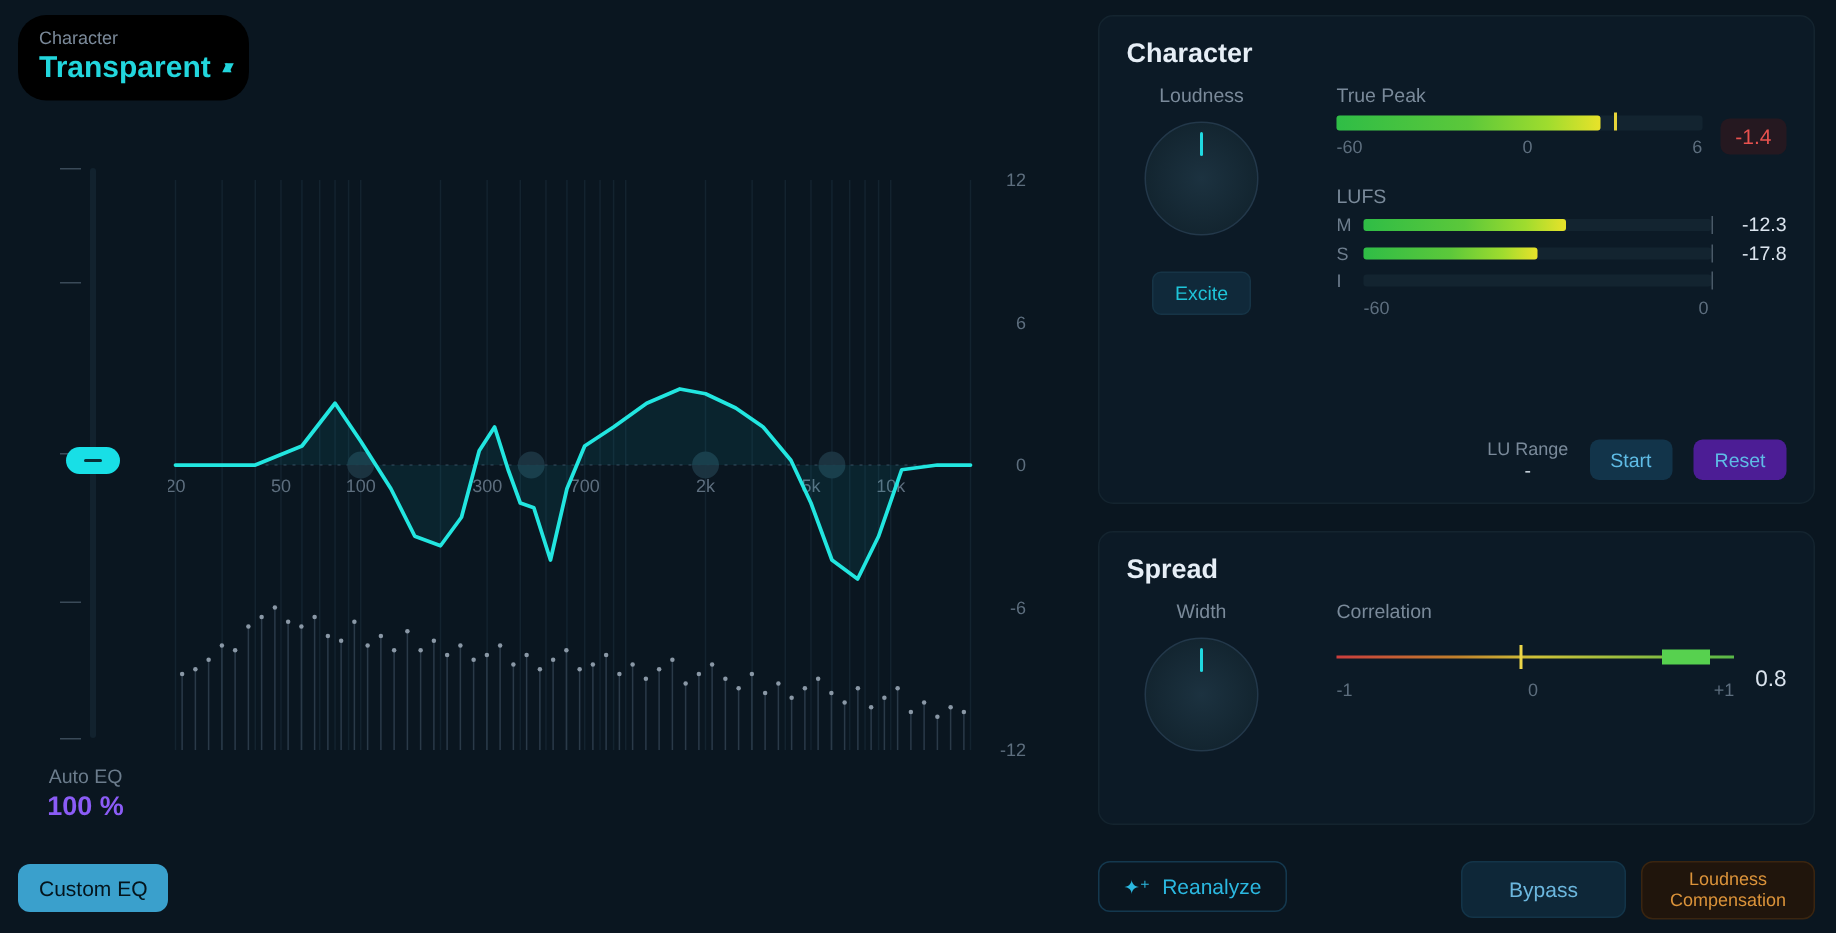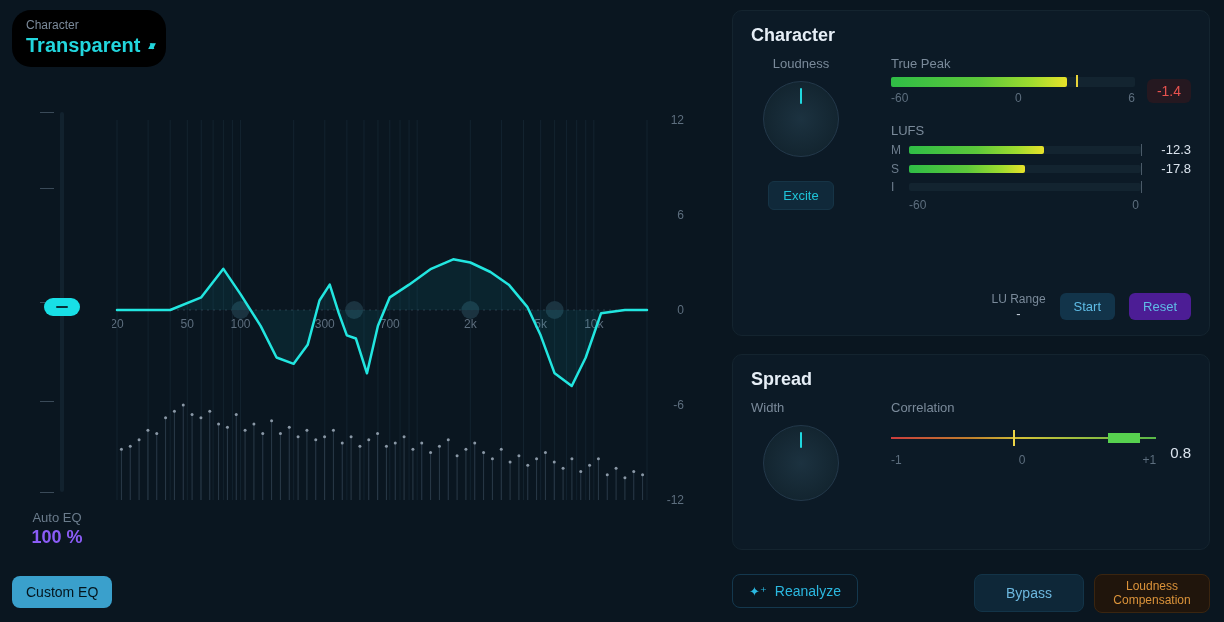"Width" div { text-align: left -> center }
